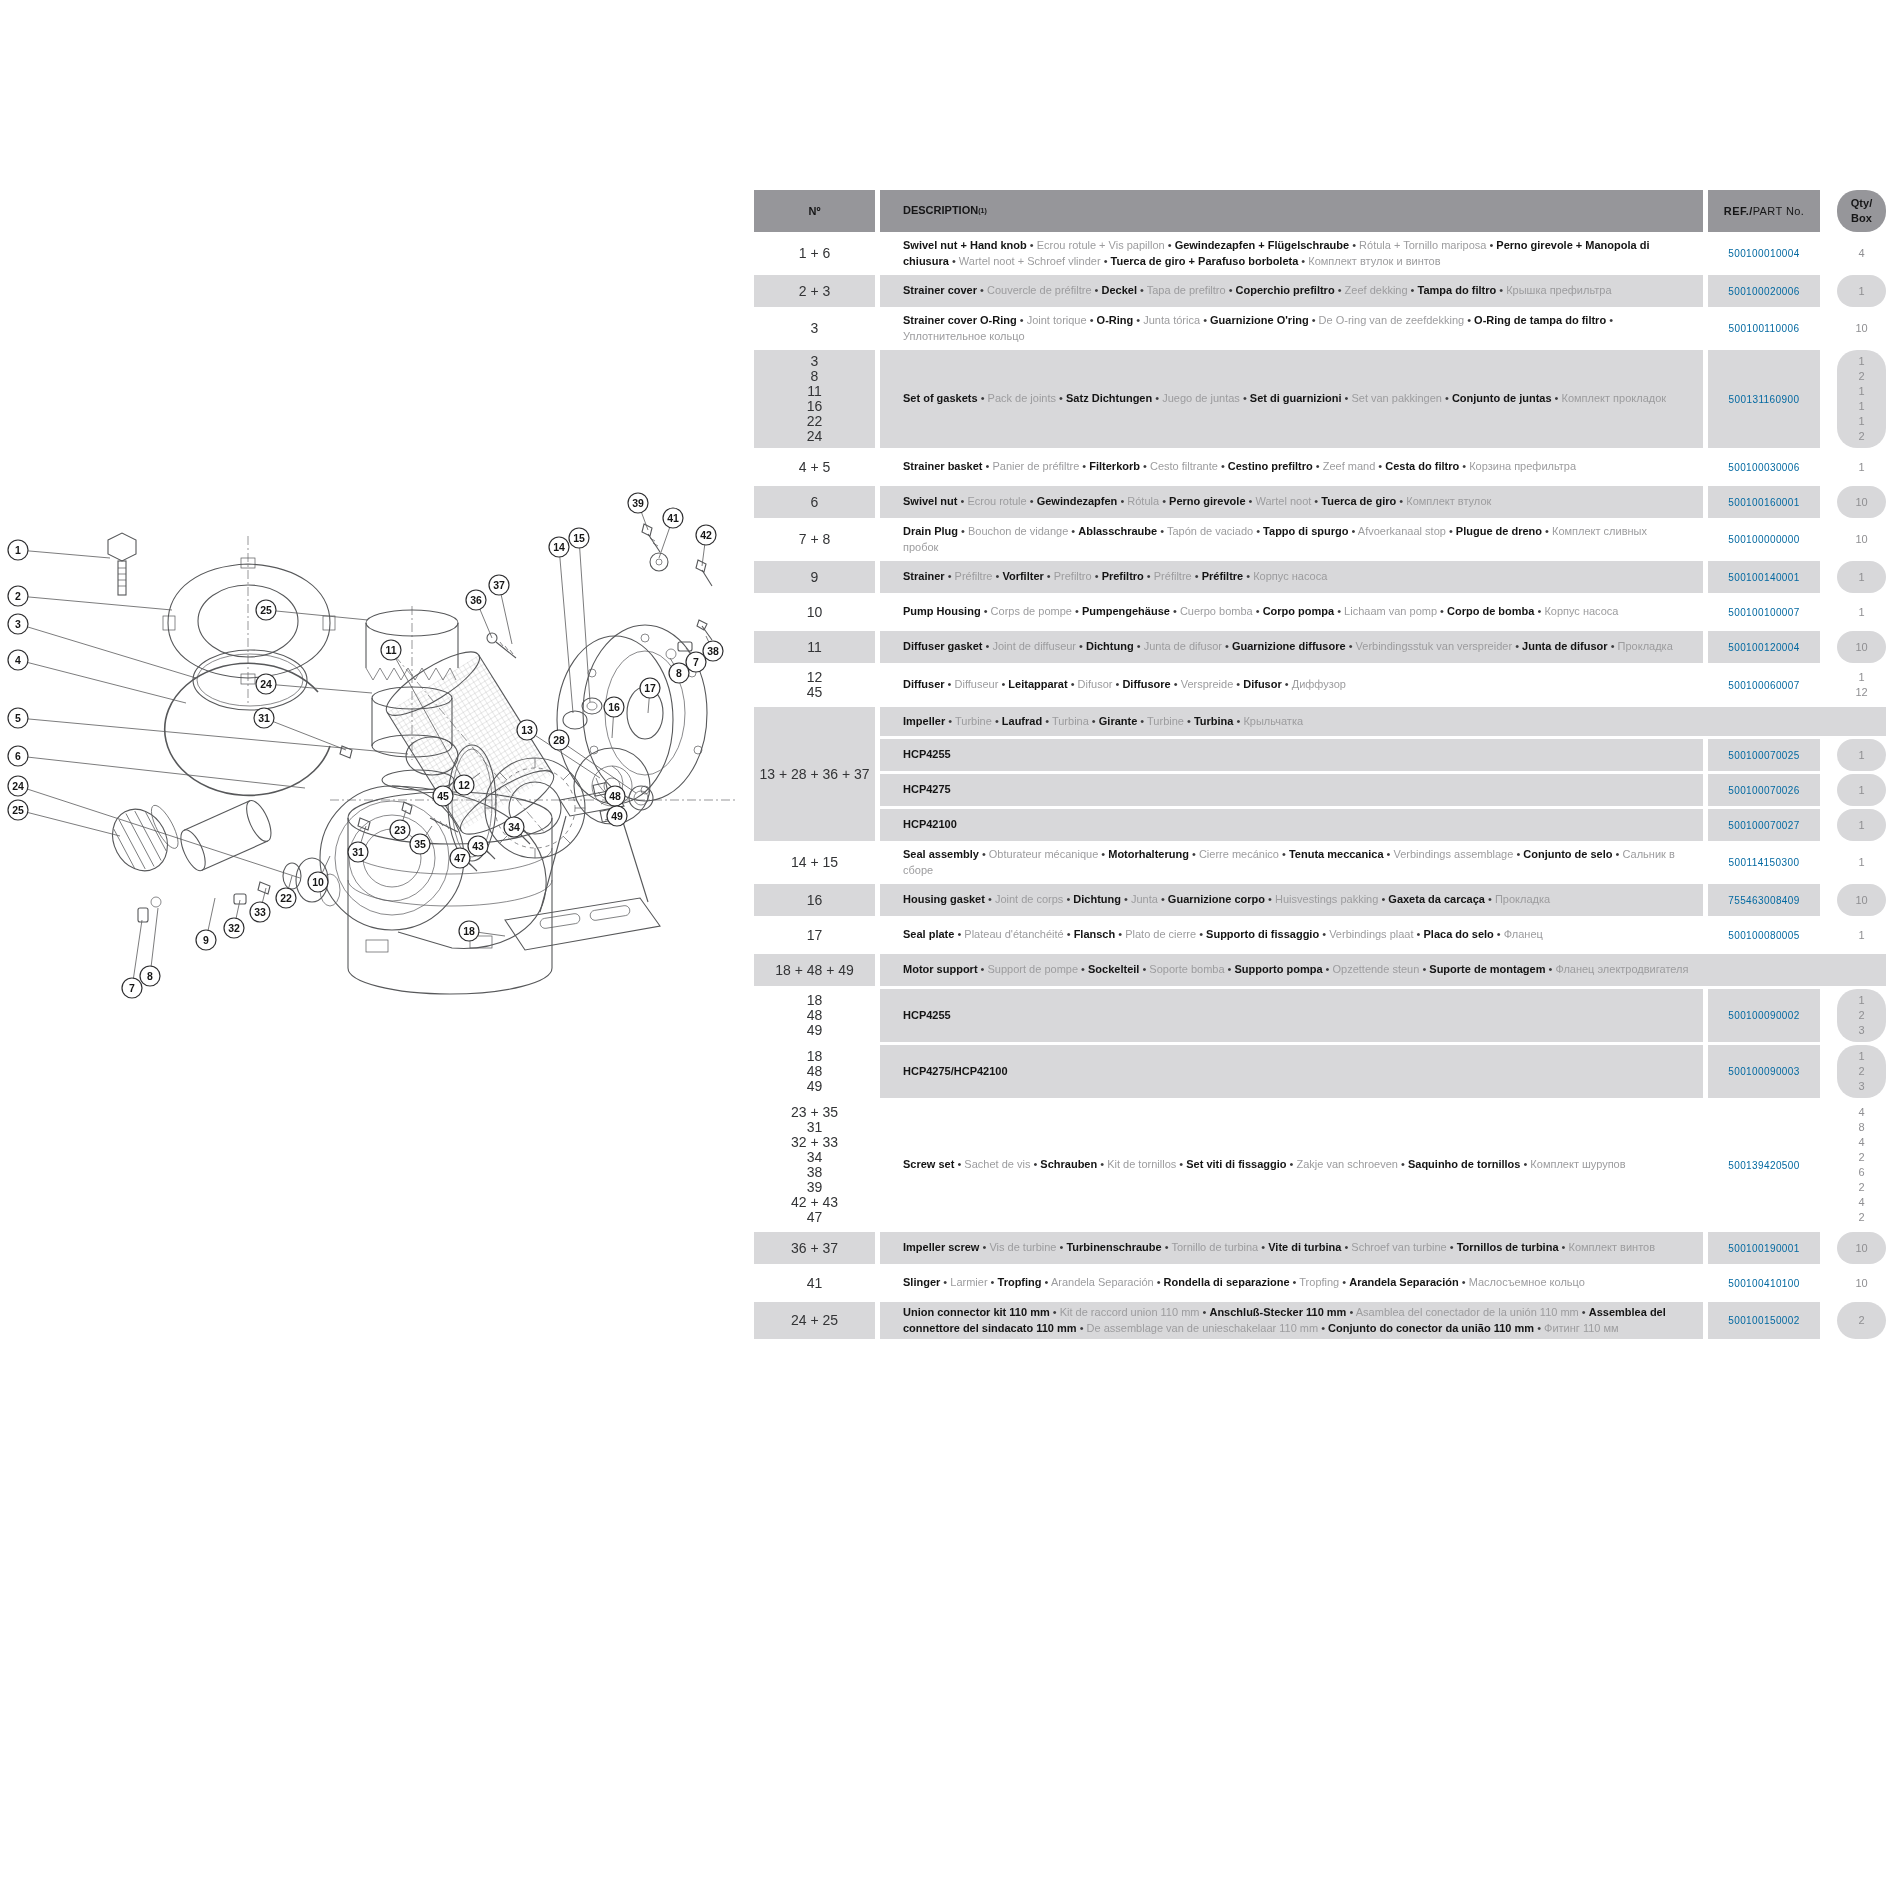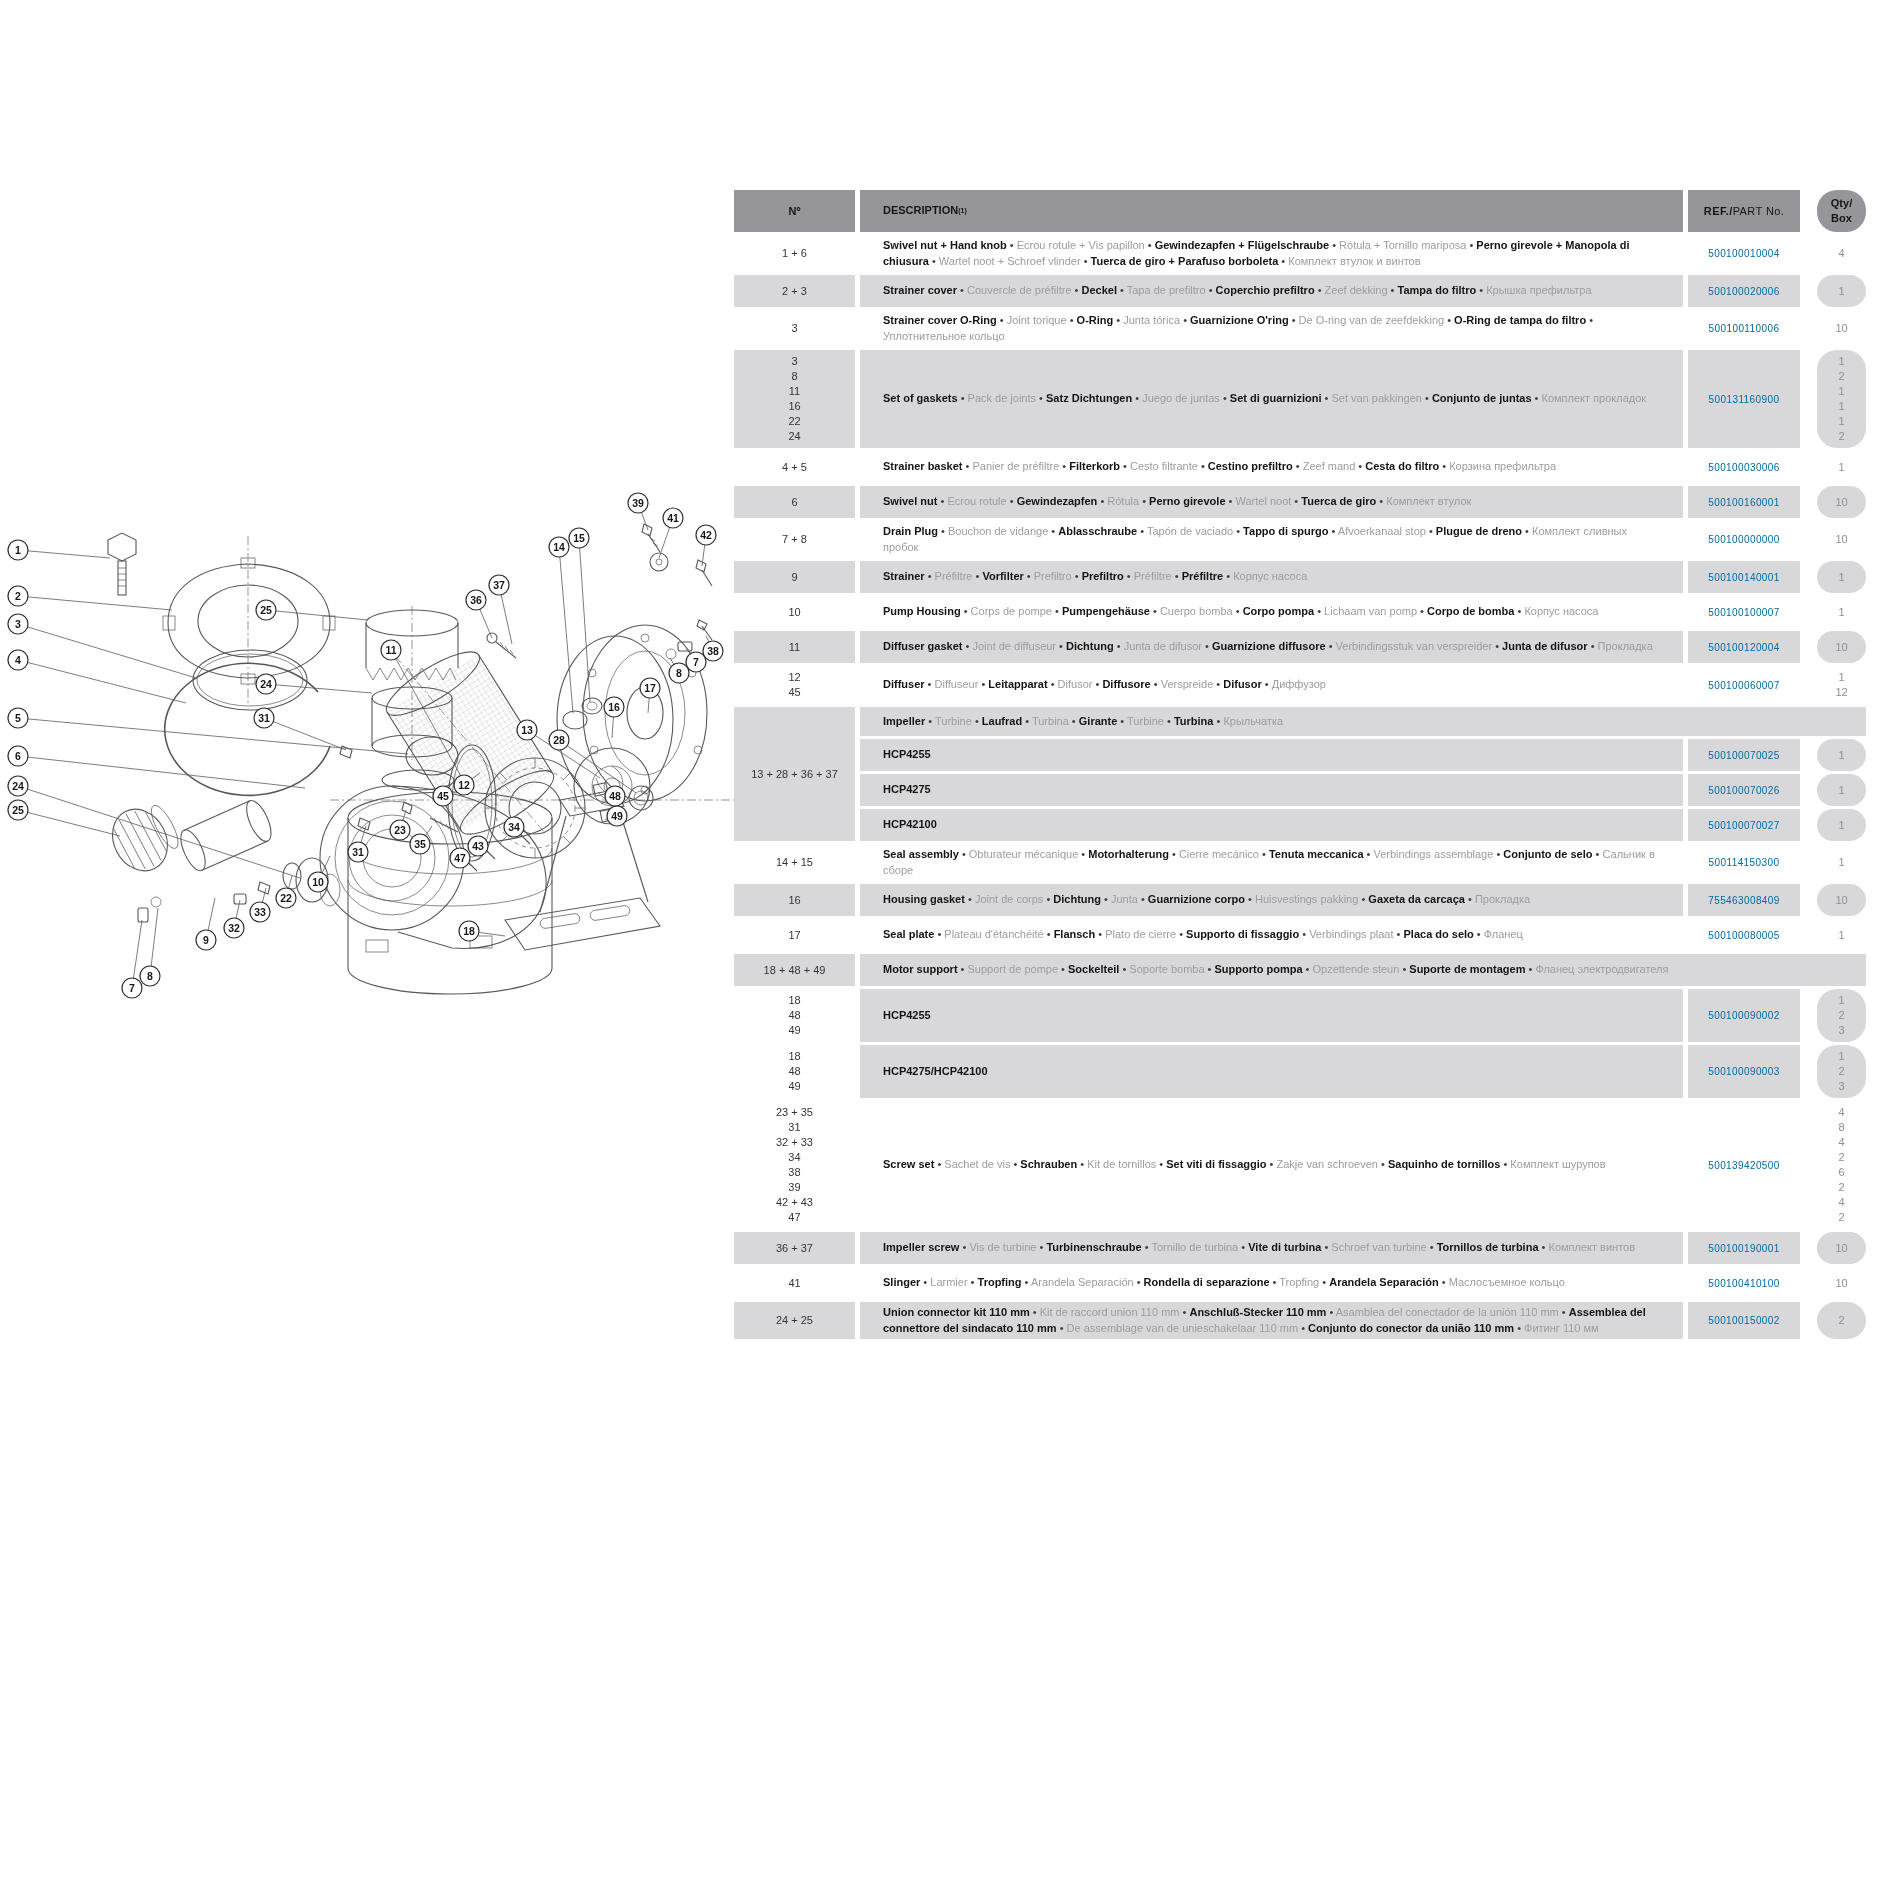"Nº" #parts-table { left: 734px -> 754px }
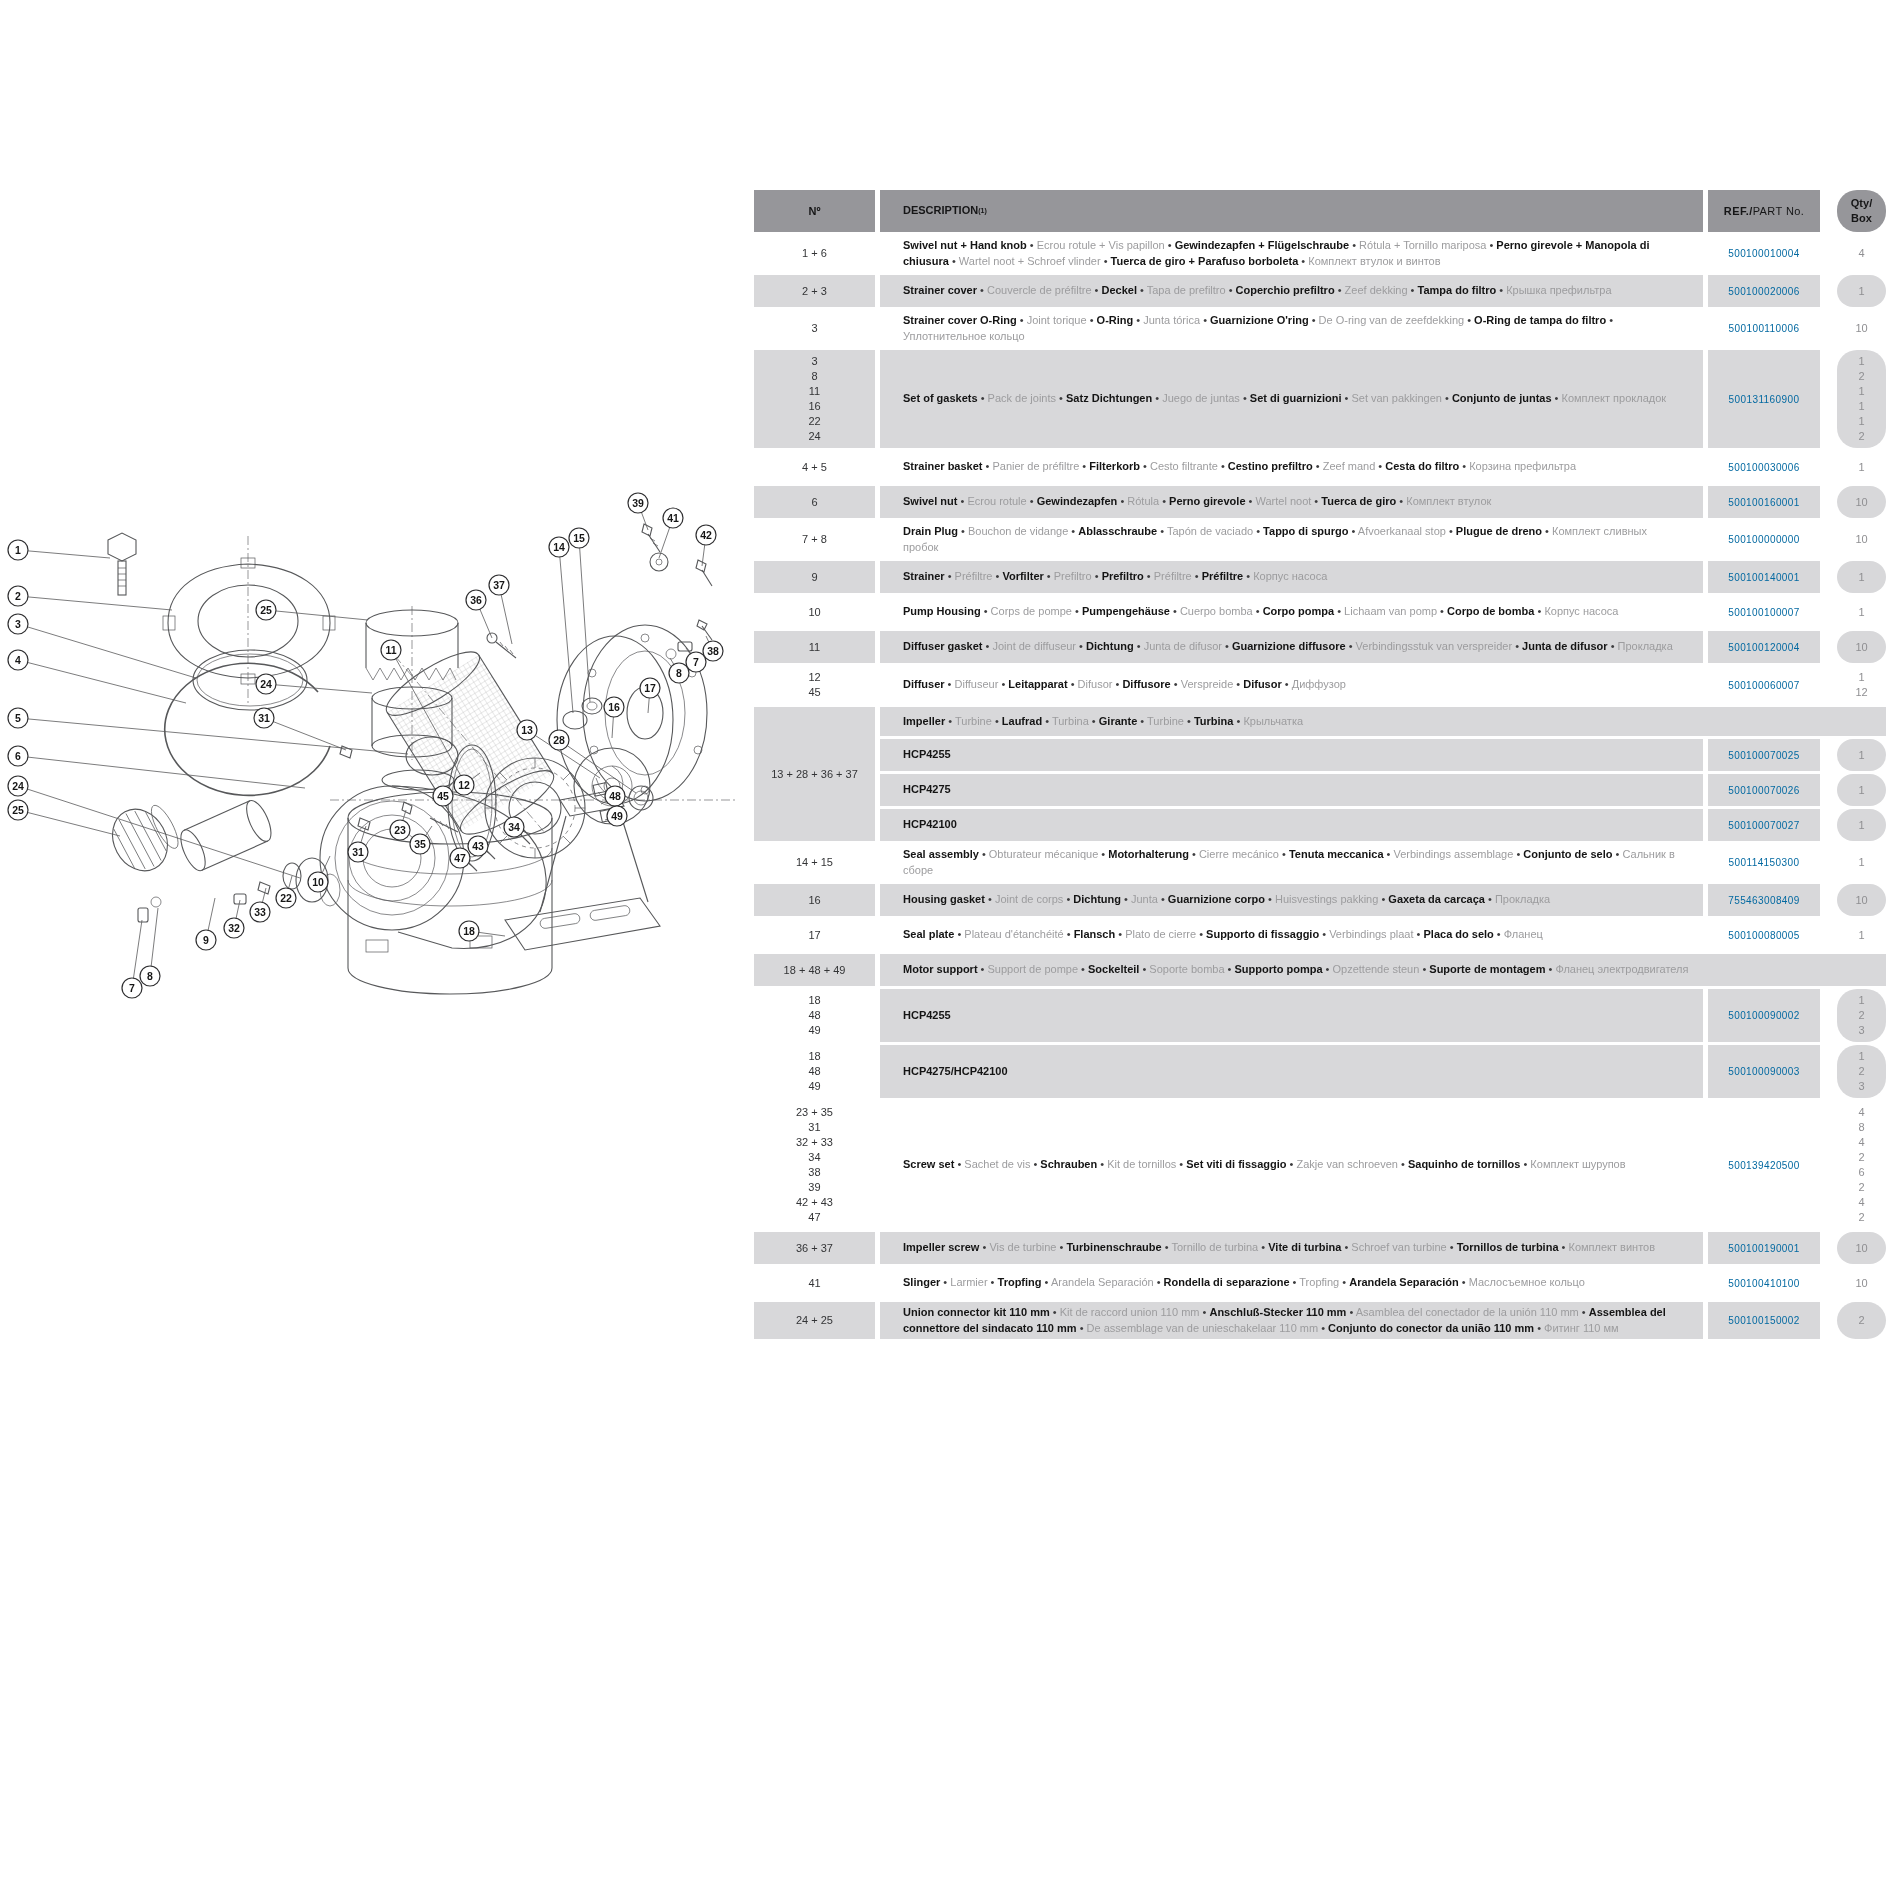"1 + 6" .no-cell { font-size: 11px -> 14px }
